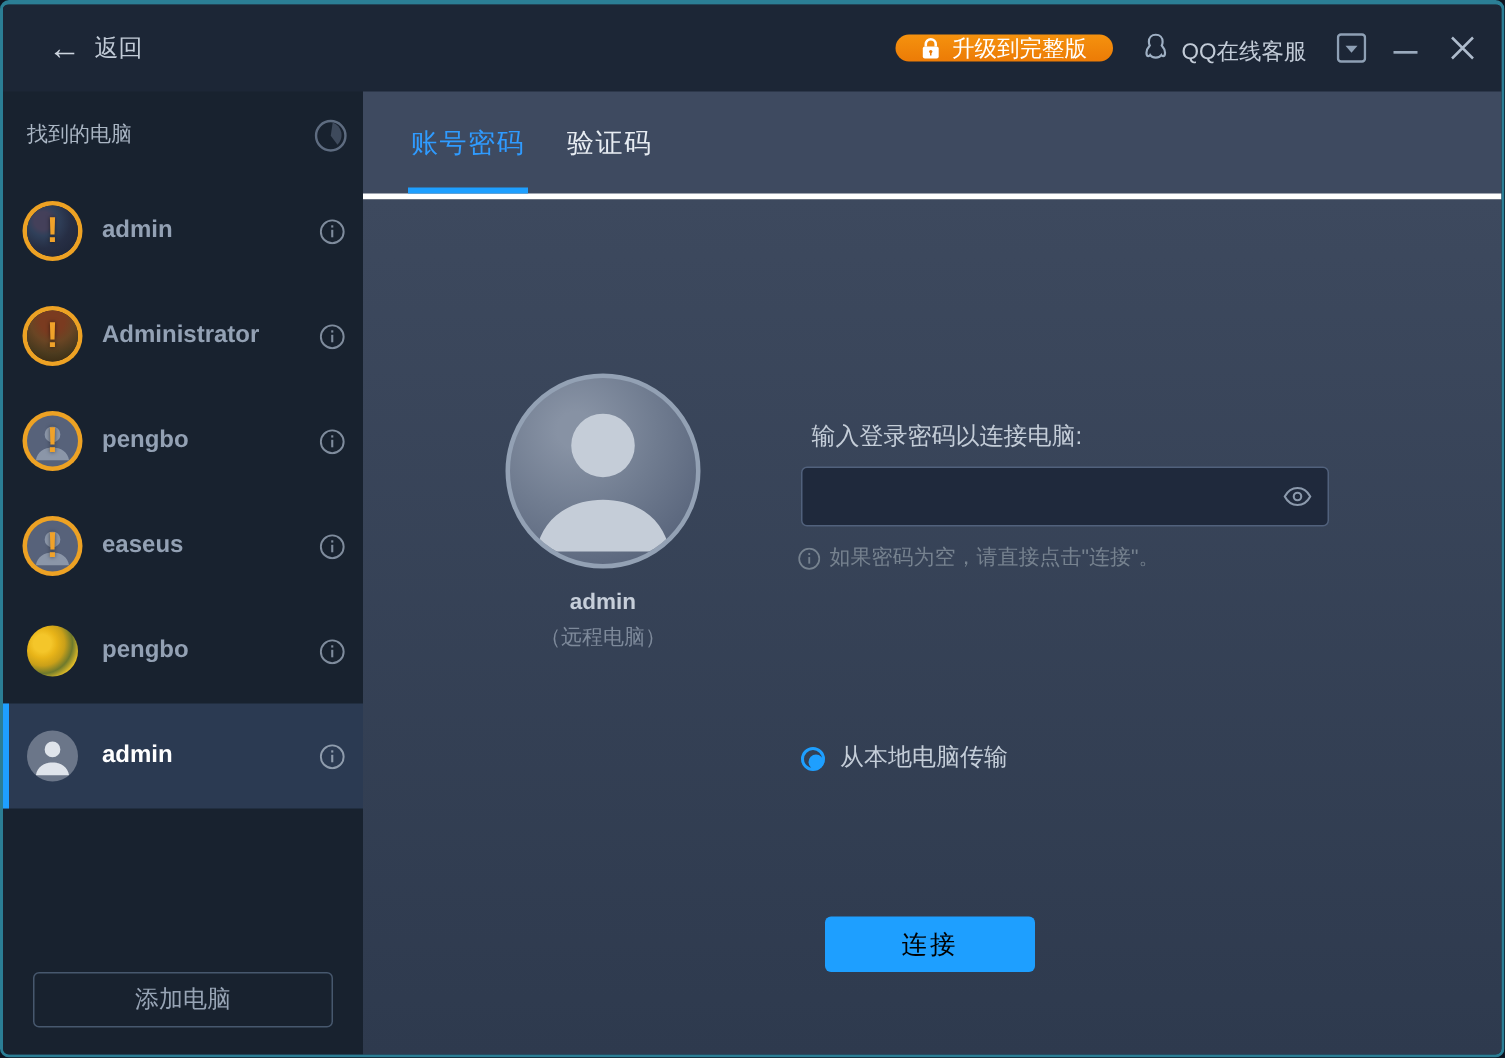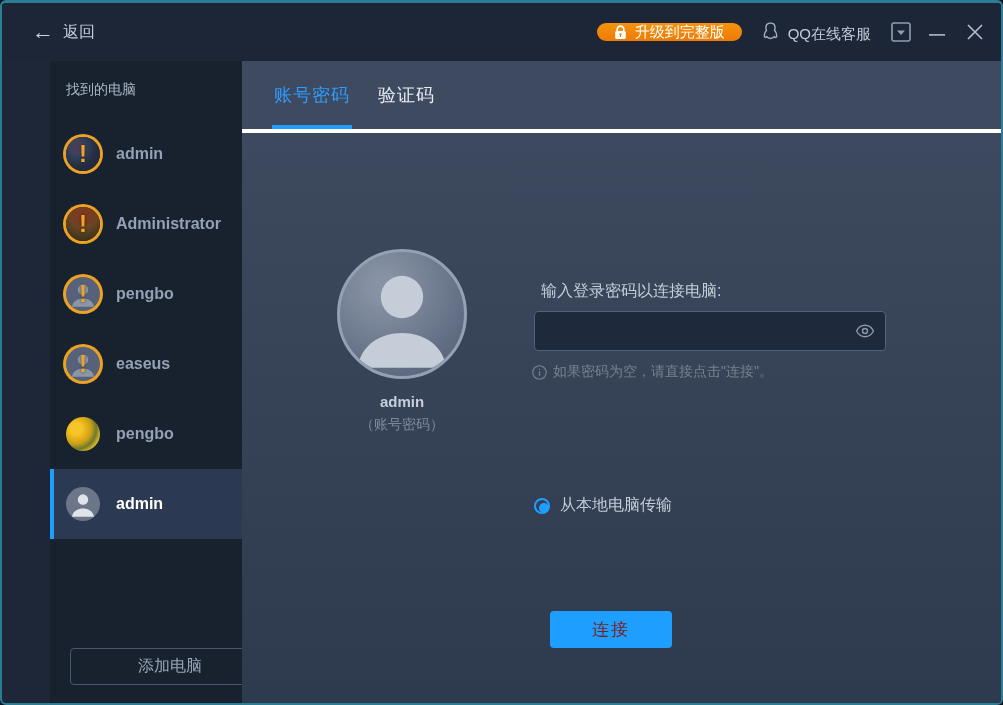"找到的电脑" .sidebar { margin-left: 48px -> none }
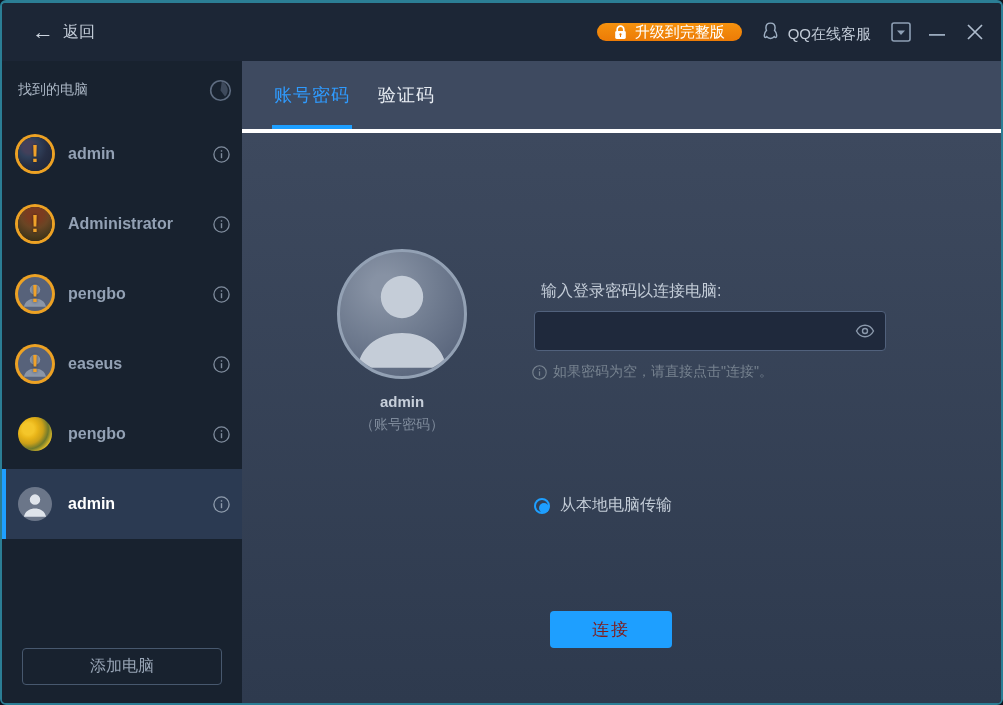"（账号密码）" div.remote-type { text: 账号密码 -> 远程电脑 }
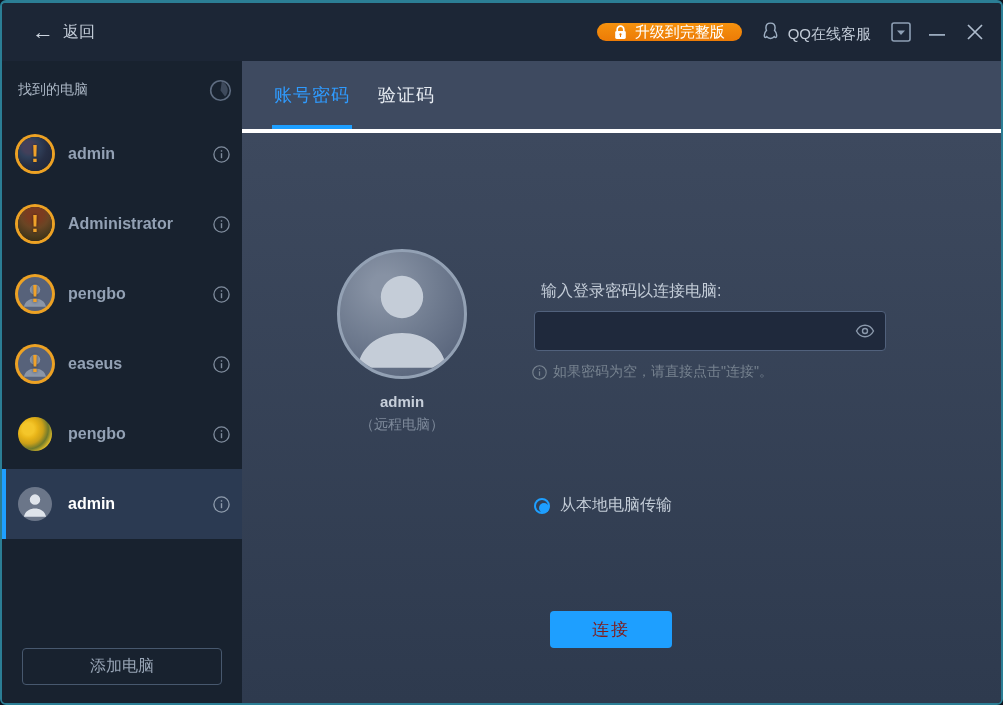"连接" .connect-btn { color: #7f1d1d -> #000000; width: 122px -> 140px }
